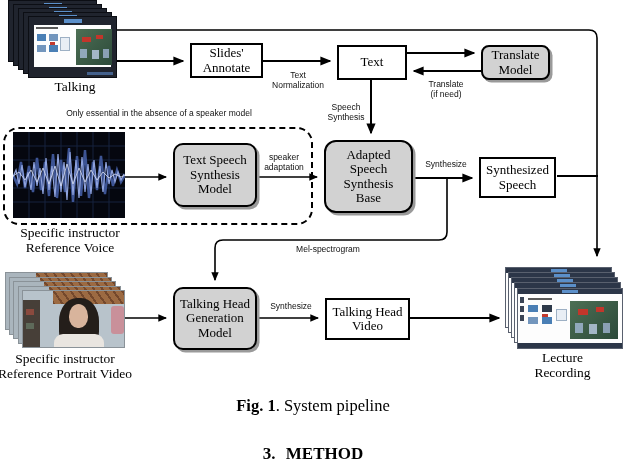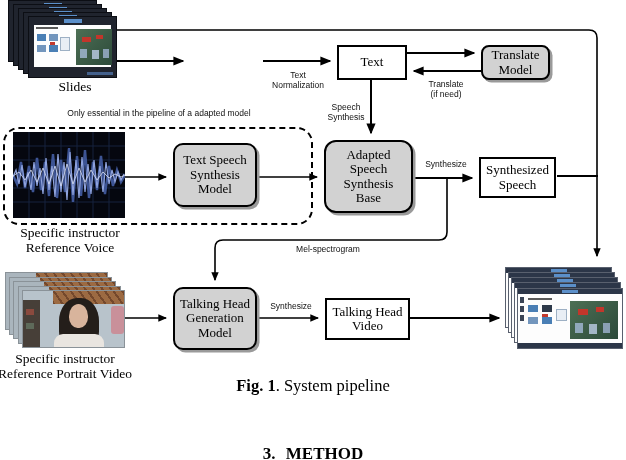"Slides'" div.node { html: none -> <div>Slides' Annotate</div> }
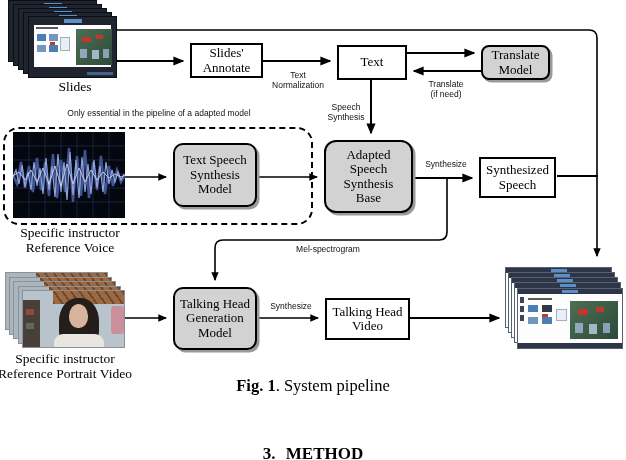"Slides" div.alabel { text: Slides -> Talking }
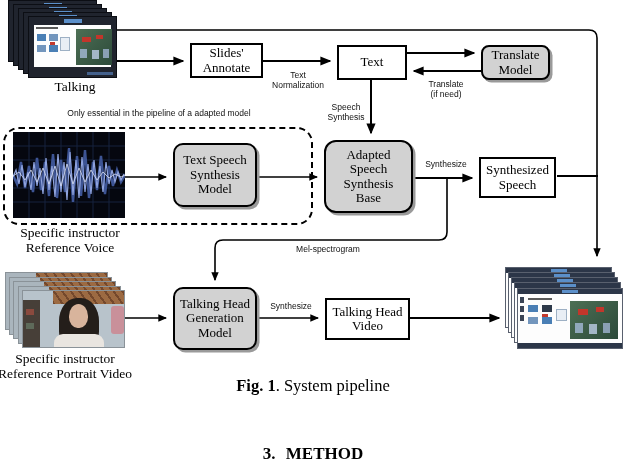"Only essential in the pipeline" div.elabel { text: pipeline of a adapted -> absence of a speaker }
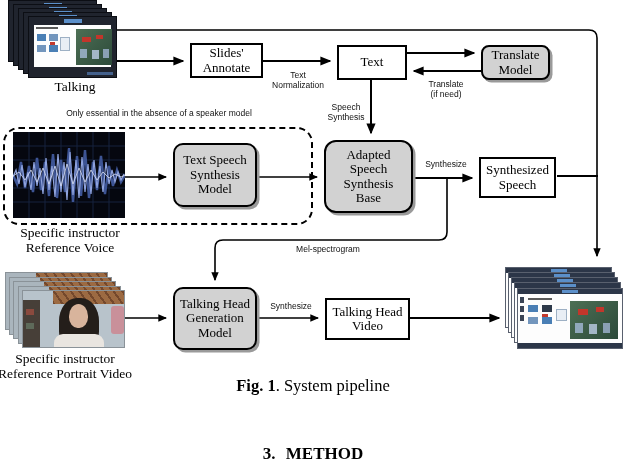"speaker" div.elabel { html: none -> <div>speaker adaptation</div> }
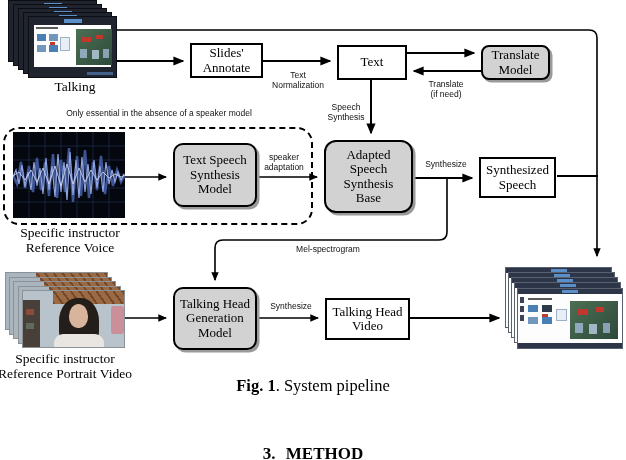"Lecture" div.alabel { html: none -> <div>Lecture Recording</div> }
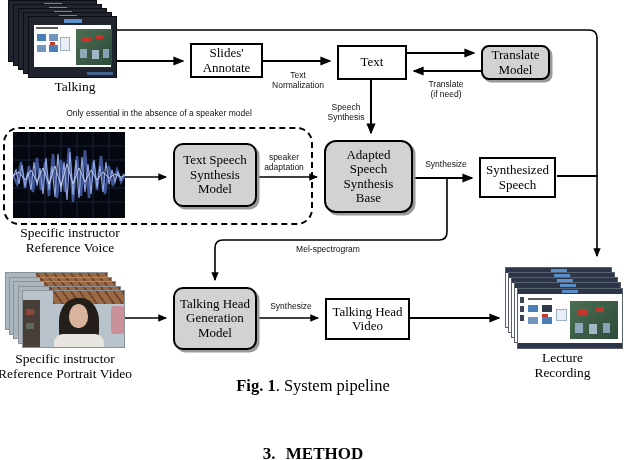"Fig. 1. System pipeline" div.caption { top: 376px -> 396px }
